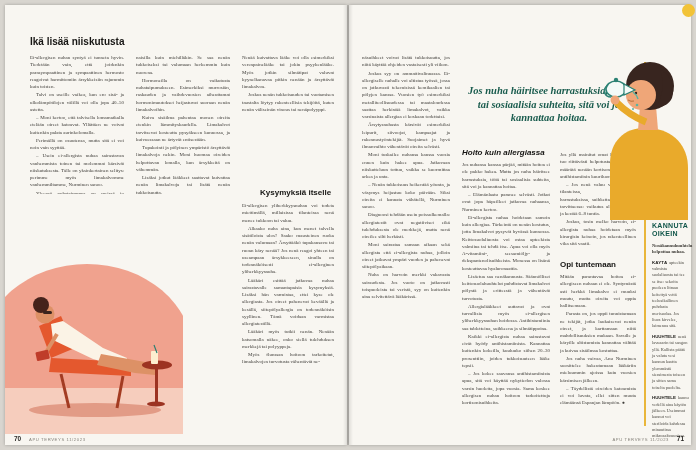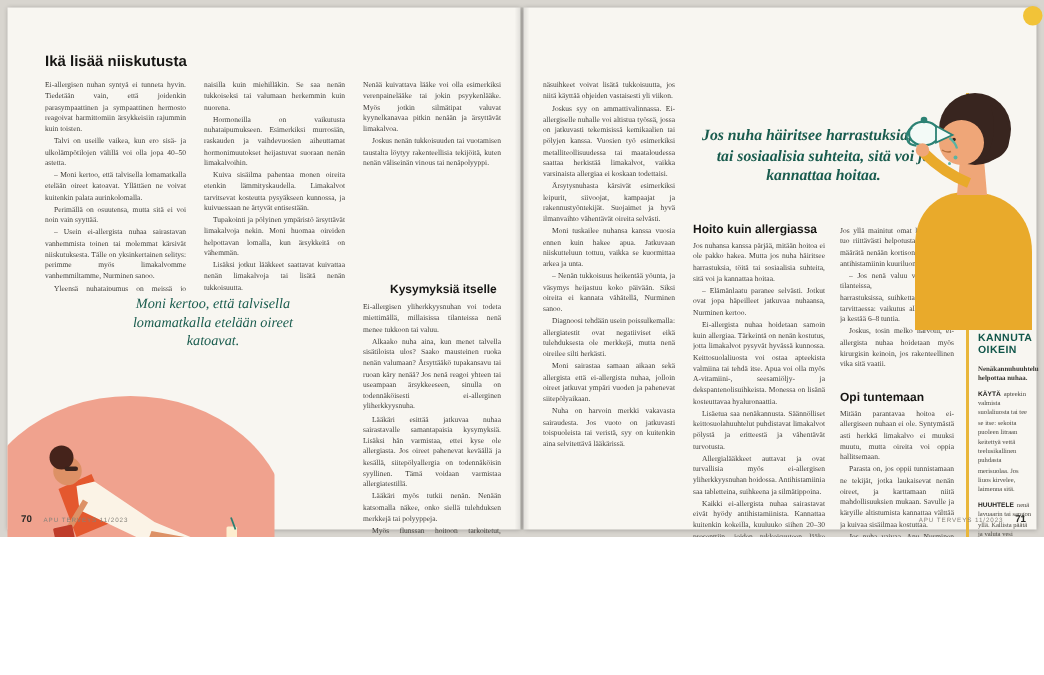"Ikä lisää niiskutusta" .canvas { height: 358px -> 450px }
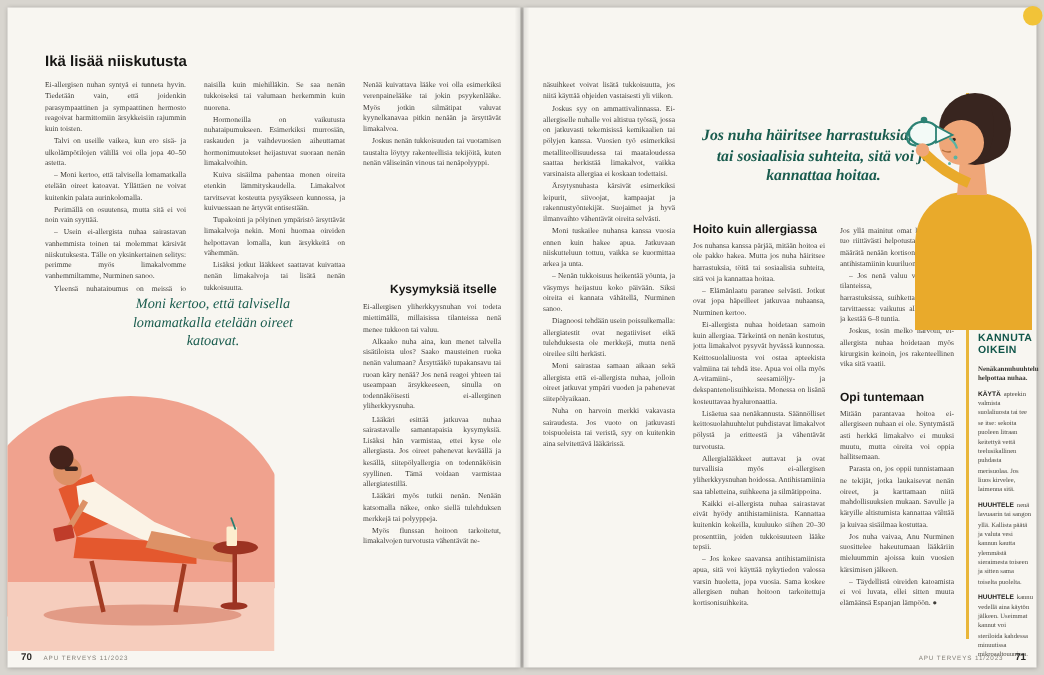"Hoito kuin allergiassa" #rp-colB-head { font-style: none -> italic }
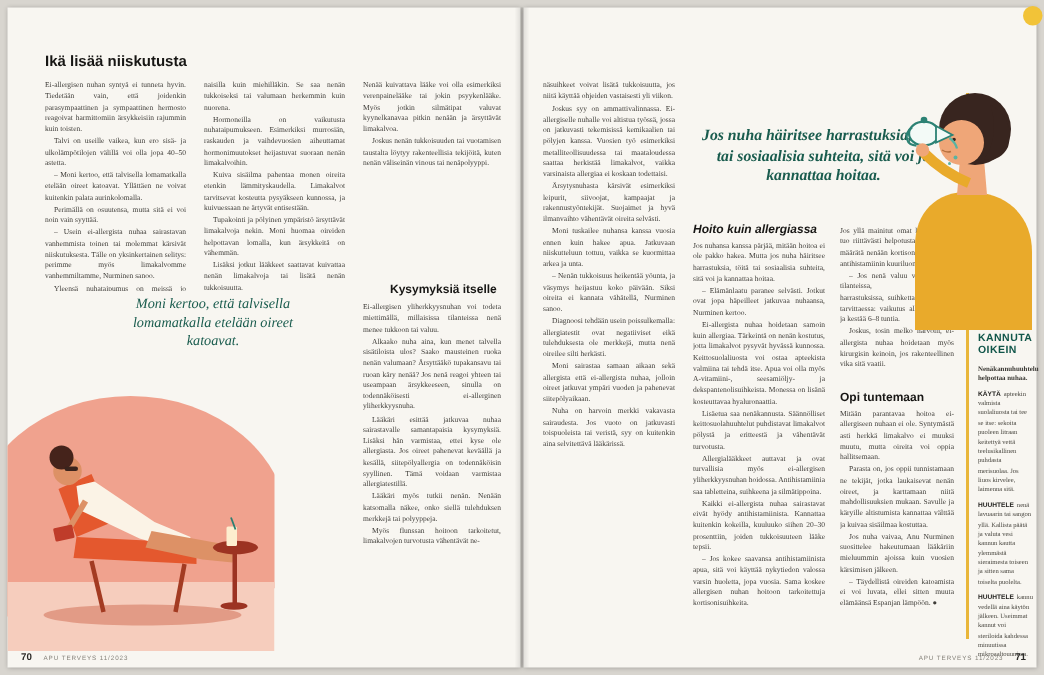"Moni kertoo, että talvisella" div.pull-quote { html: <div>Moni kertoo, että talvisella lomamatkalla etelään oireet katoavat.</div> -> none }
